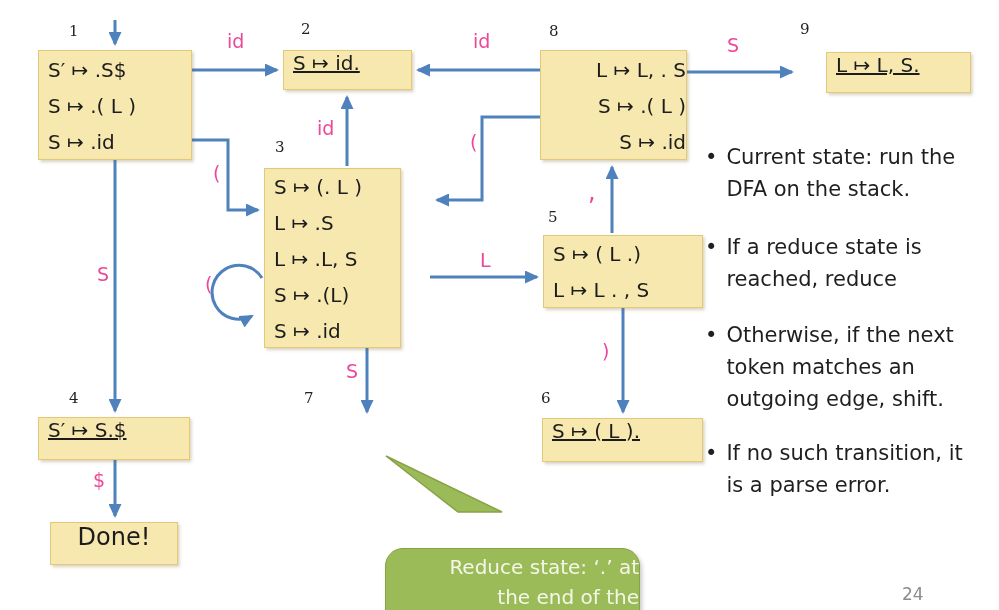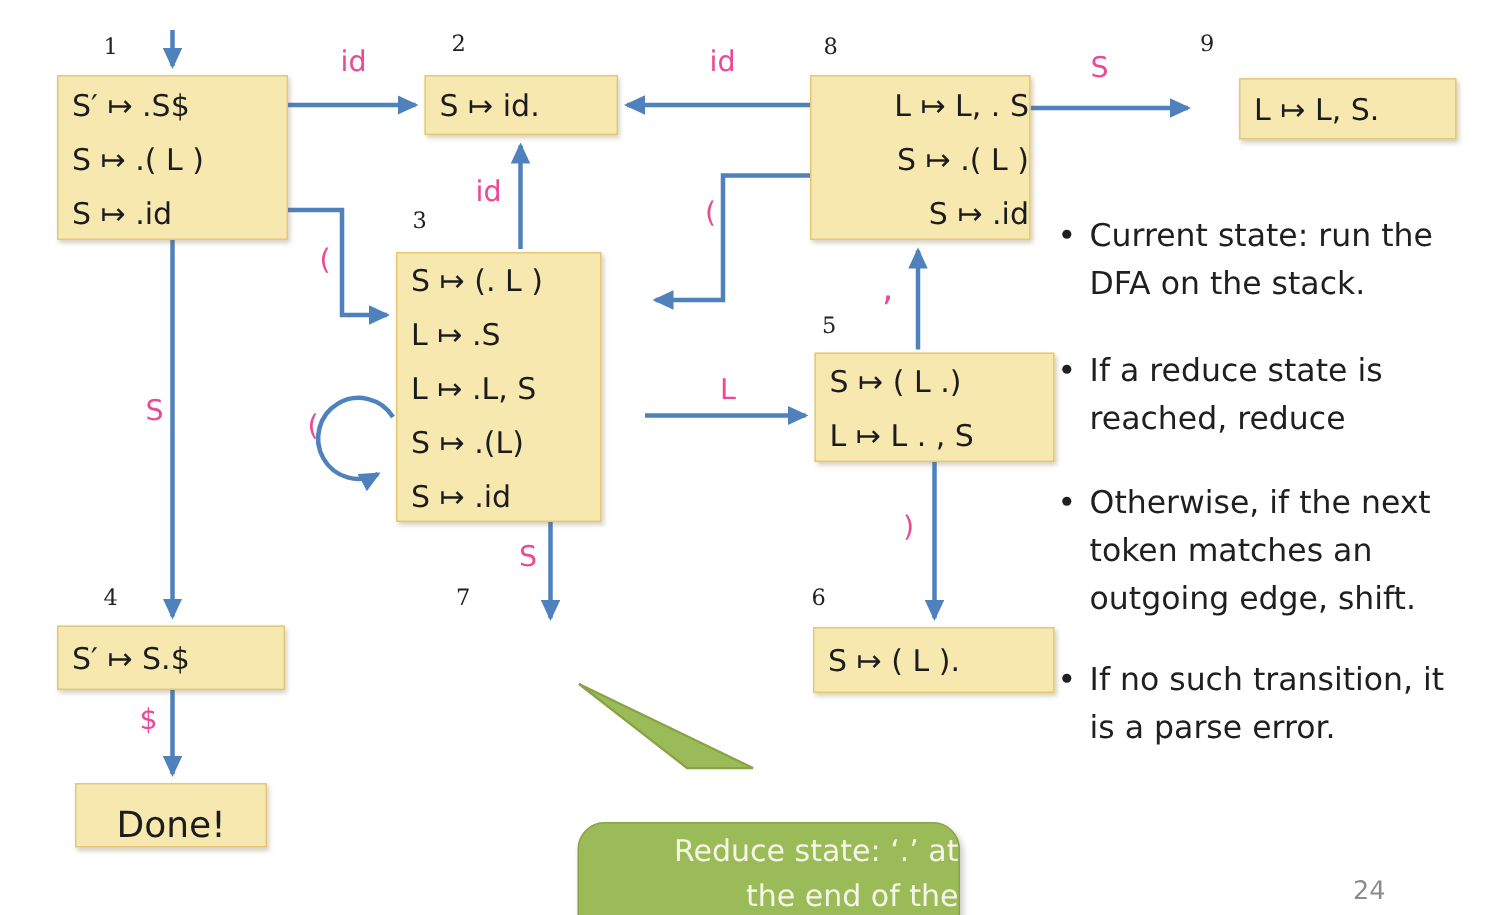"S ↦ id." .state.single { align-items: center -> none; text-decoration: none -> underline }
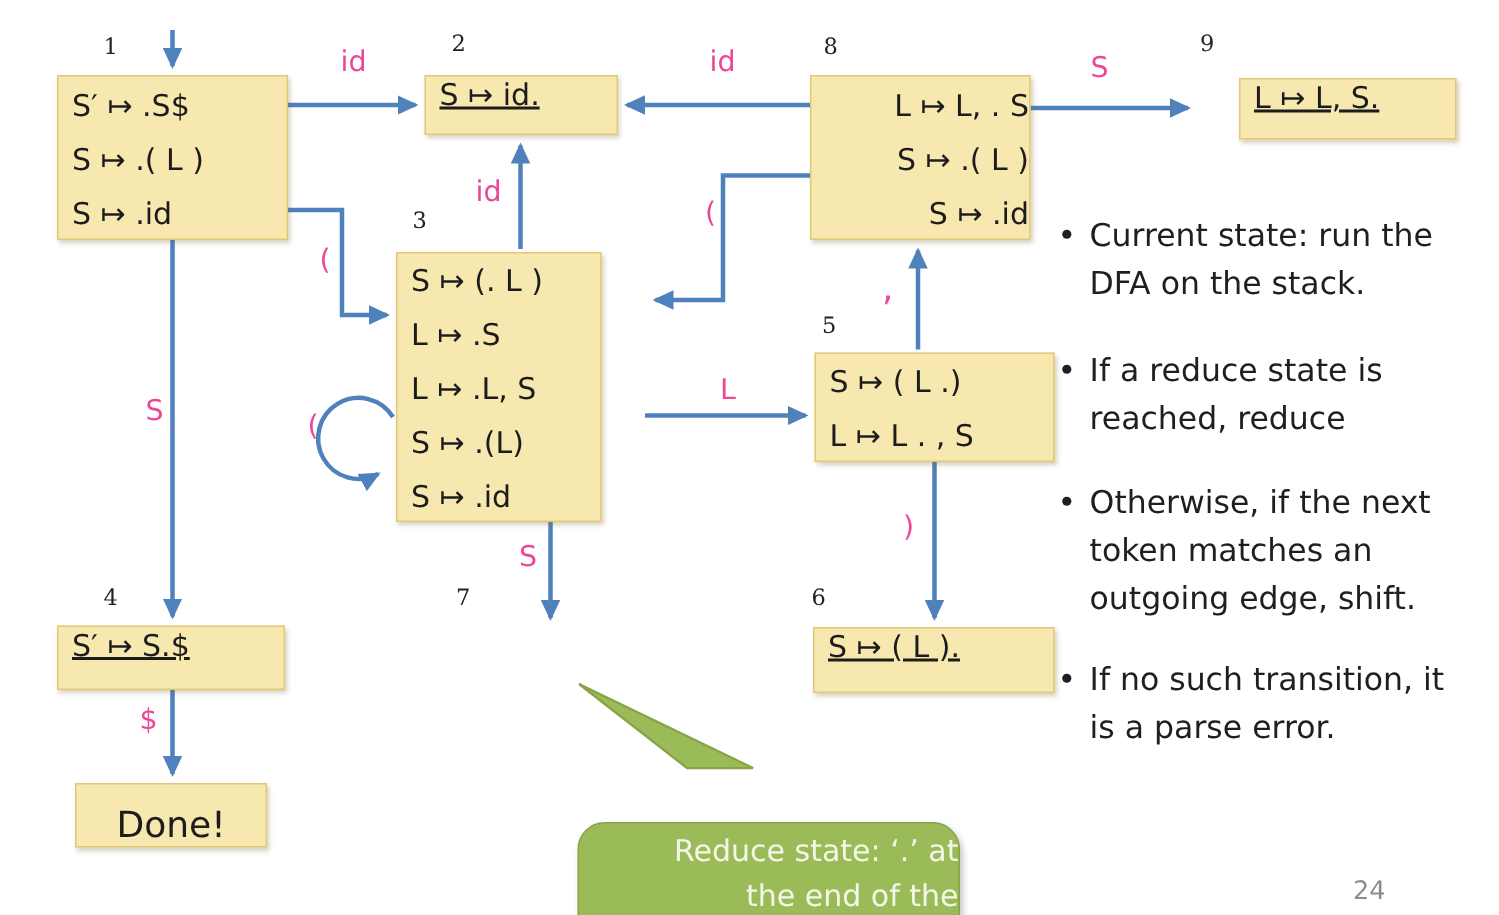"Done!" .done { align-items: flex-end -> flex-start }
